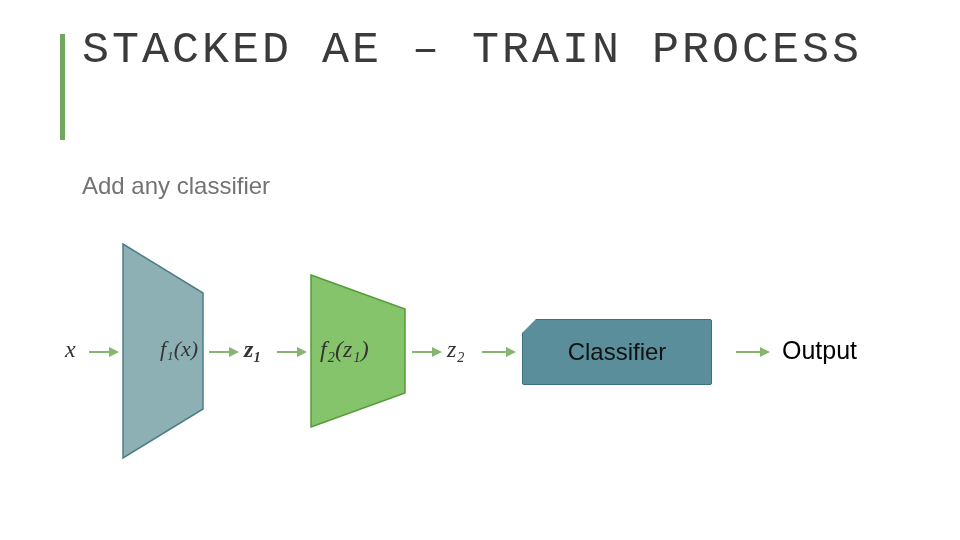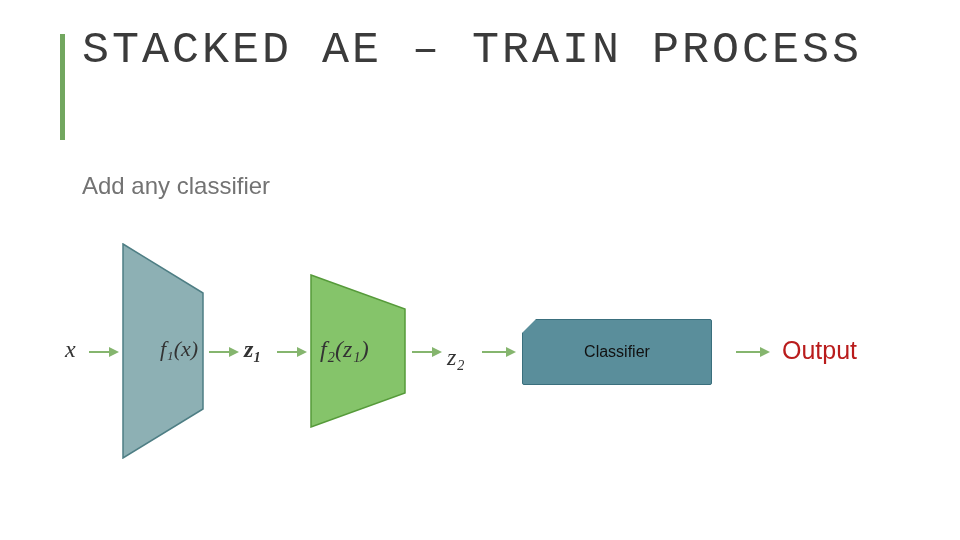"z₂" div.label { top: 344px -> 336px }
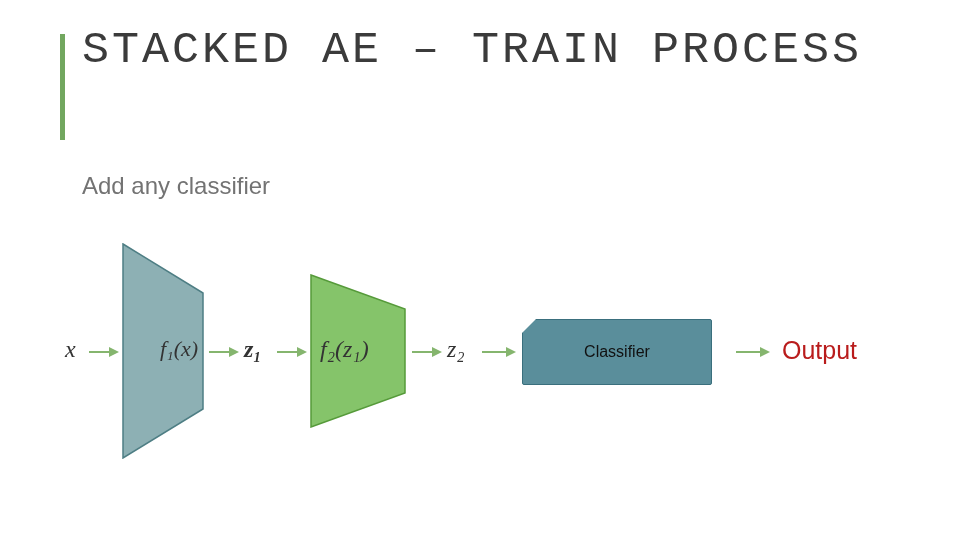"Classifier" .classifier-box { font-size: 16px -> 24px }
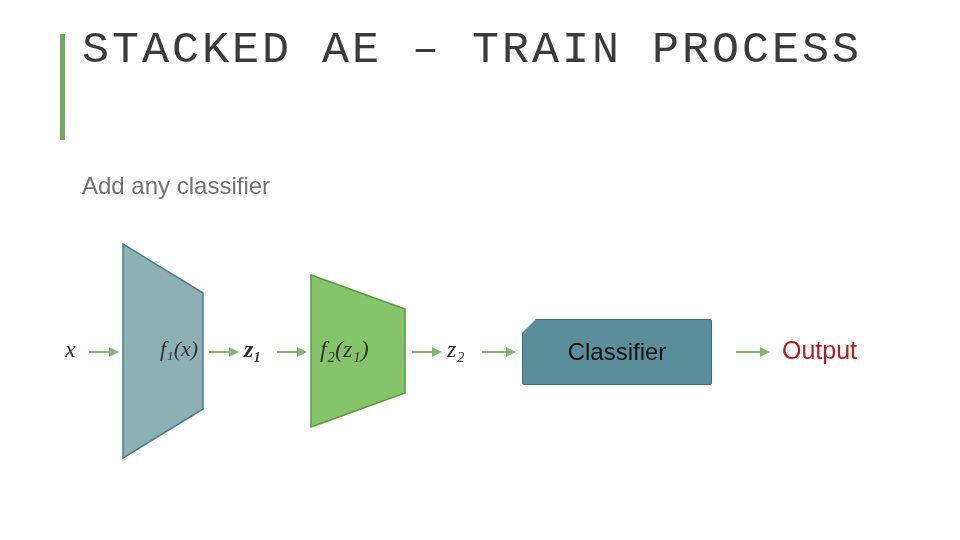"Output" .output-label { color: #b91c1c -> #000000 }
